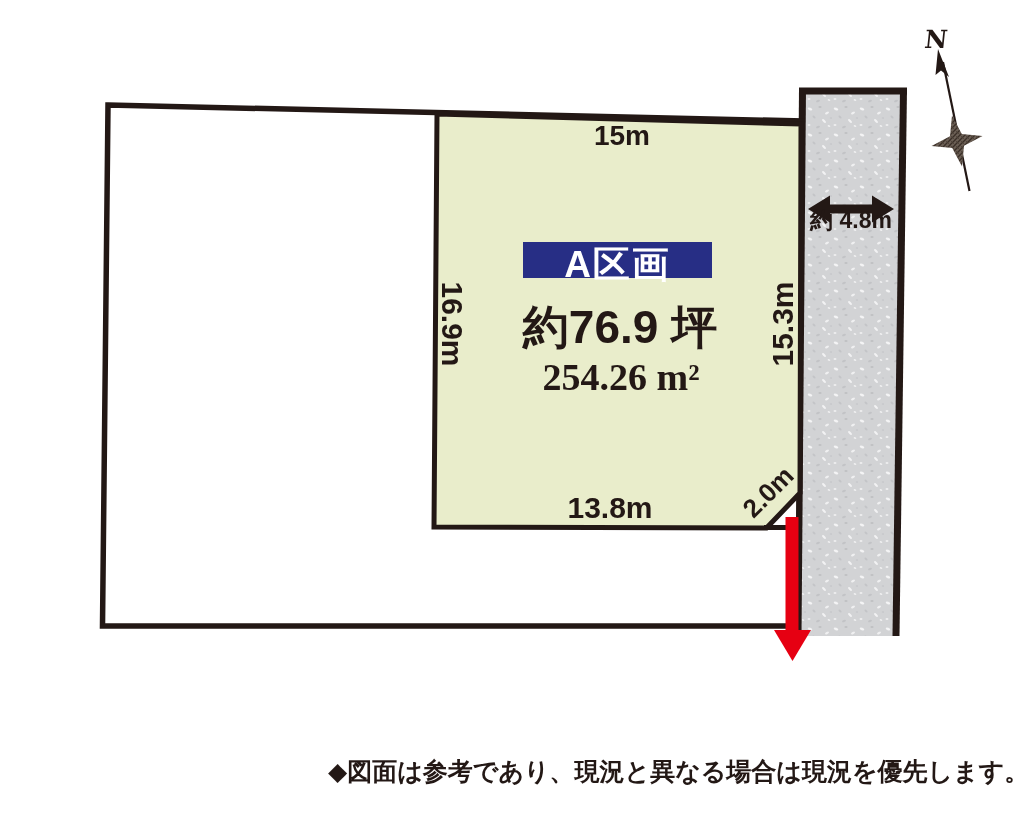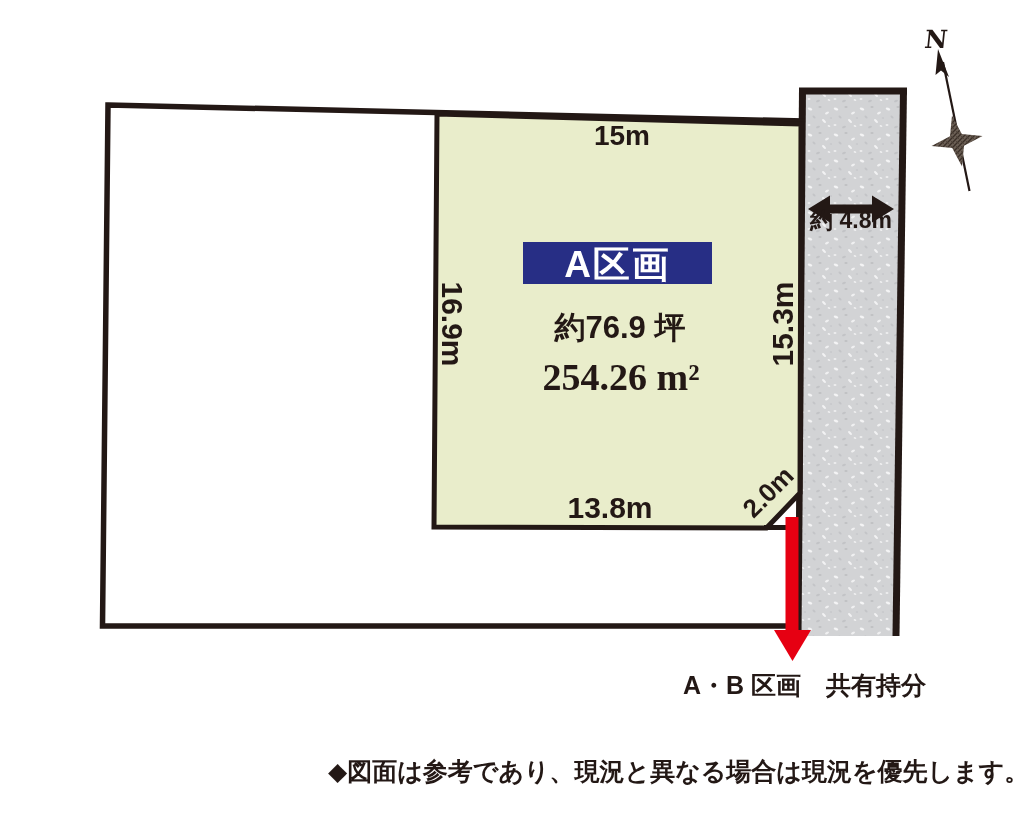"A区画" .plot-label { height: 42px -> 36px }
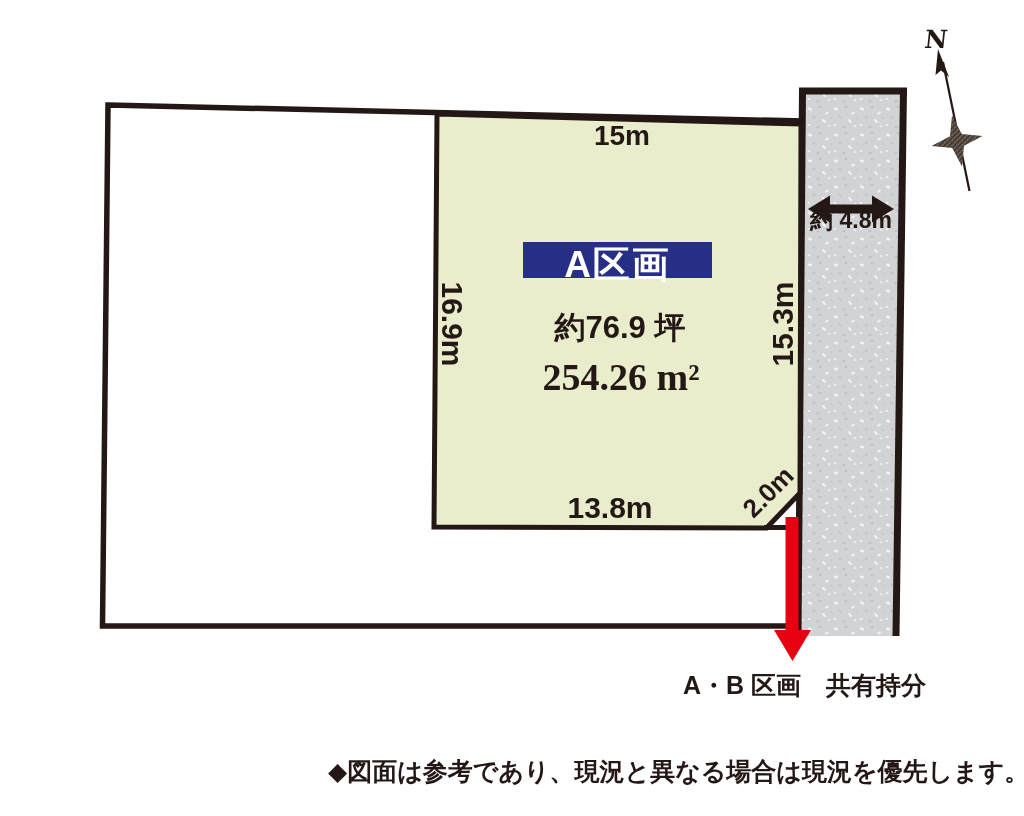"約76.9 坪" .area-tsubo { font-size: 31px -> 46px }
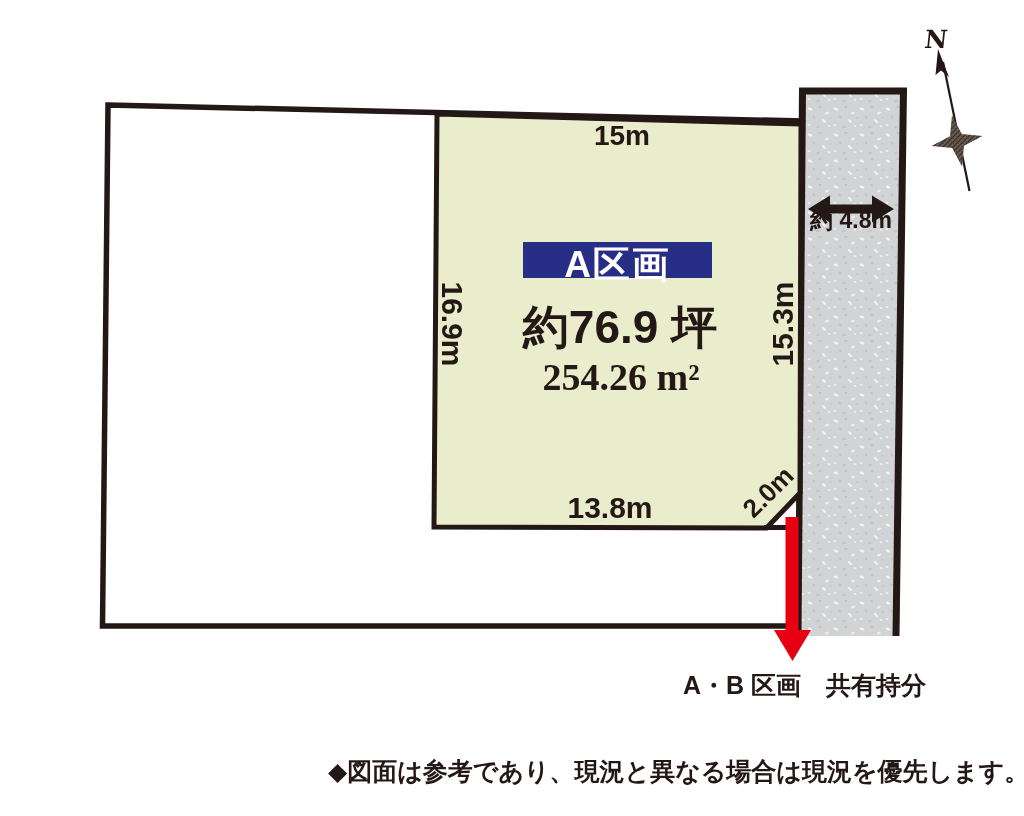"A・B 区画 共有持分" div { html: <div>A・B 区画 共有持分</div> -> none }
